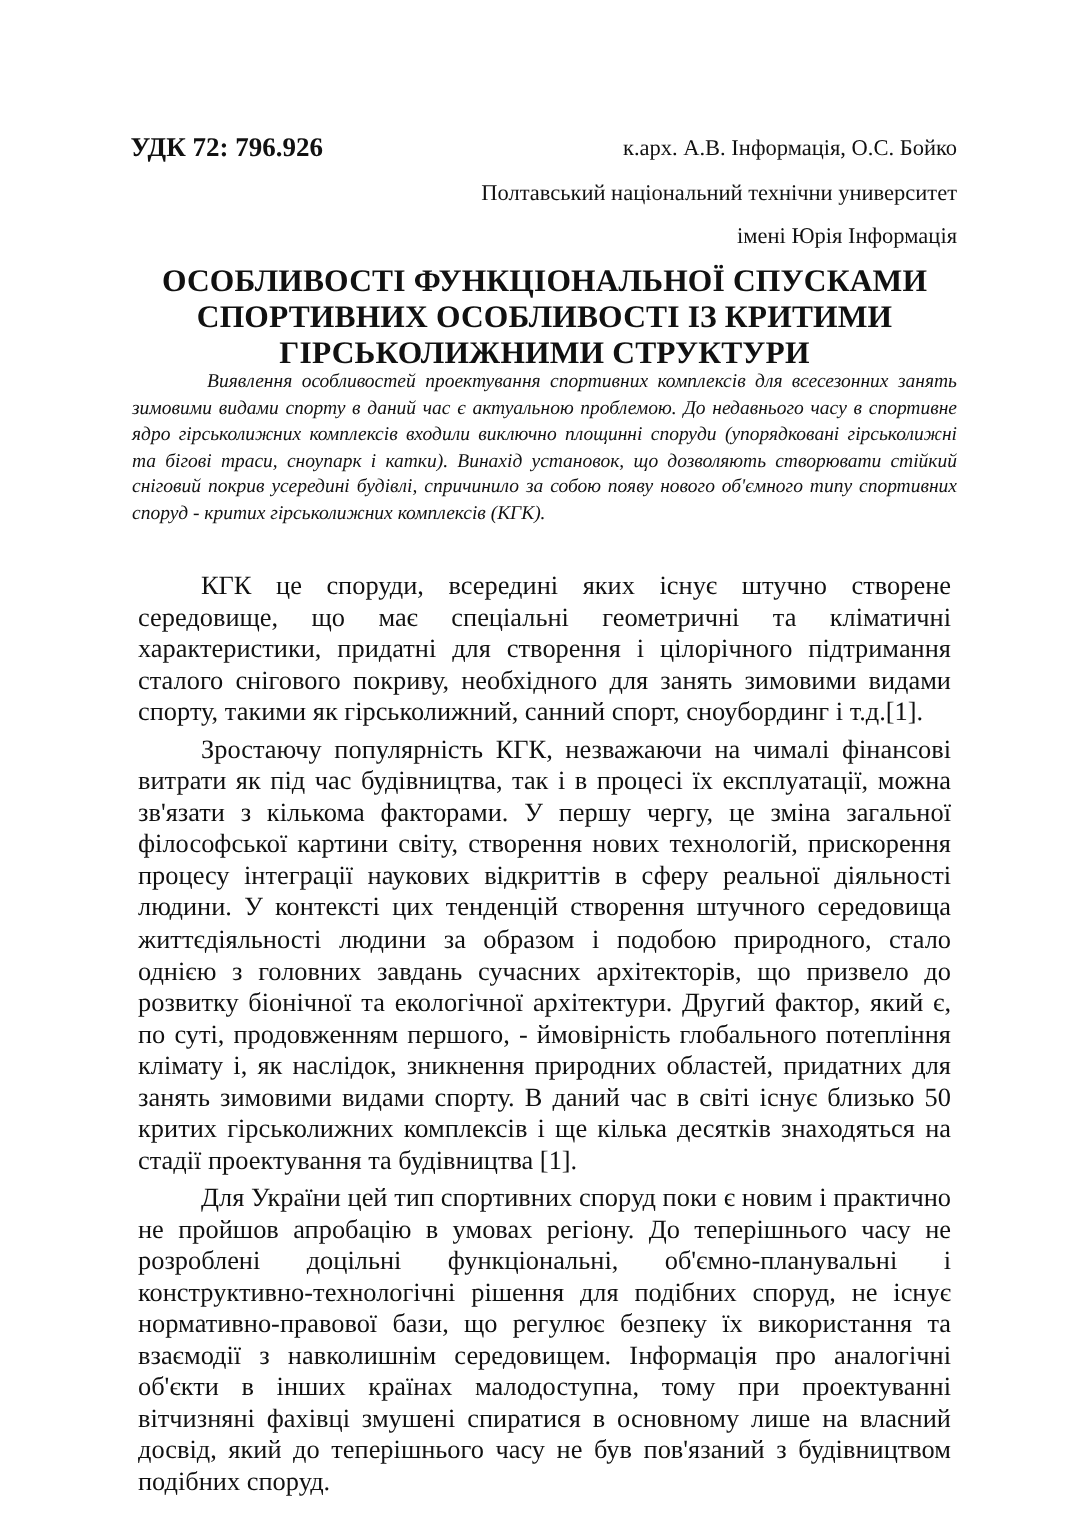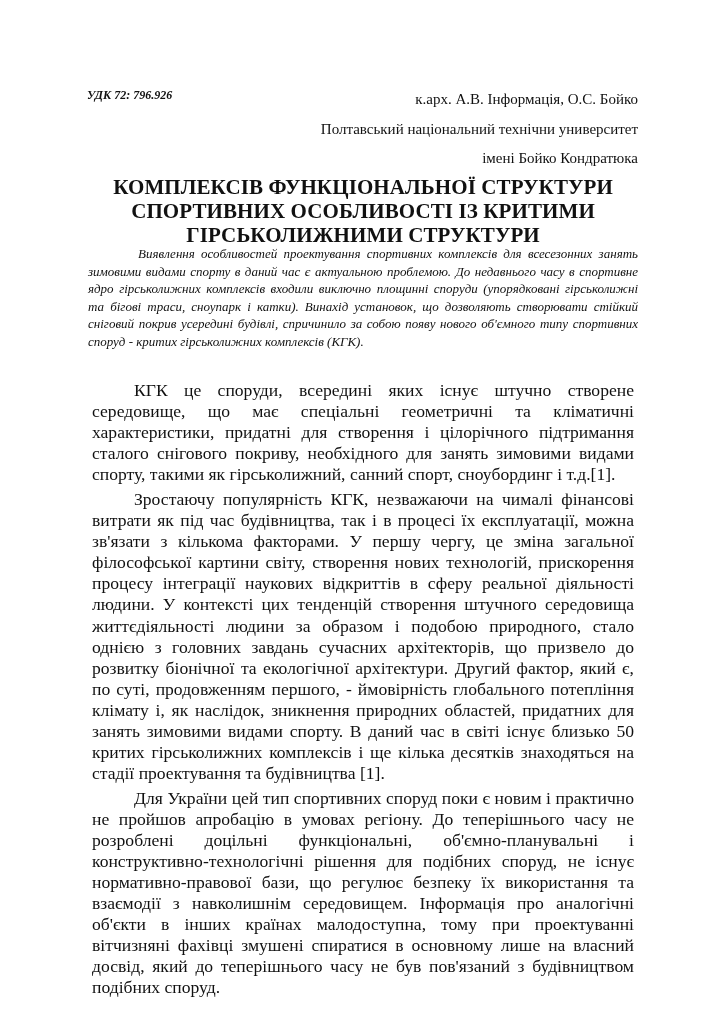"УДК 72: 796.926" .udk { font-size: 12px -> 18px; font-style: italic -> none }
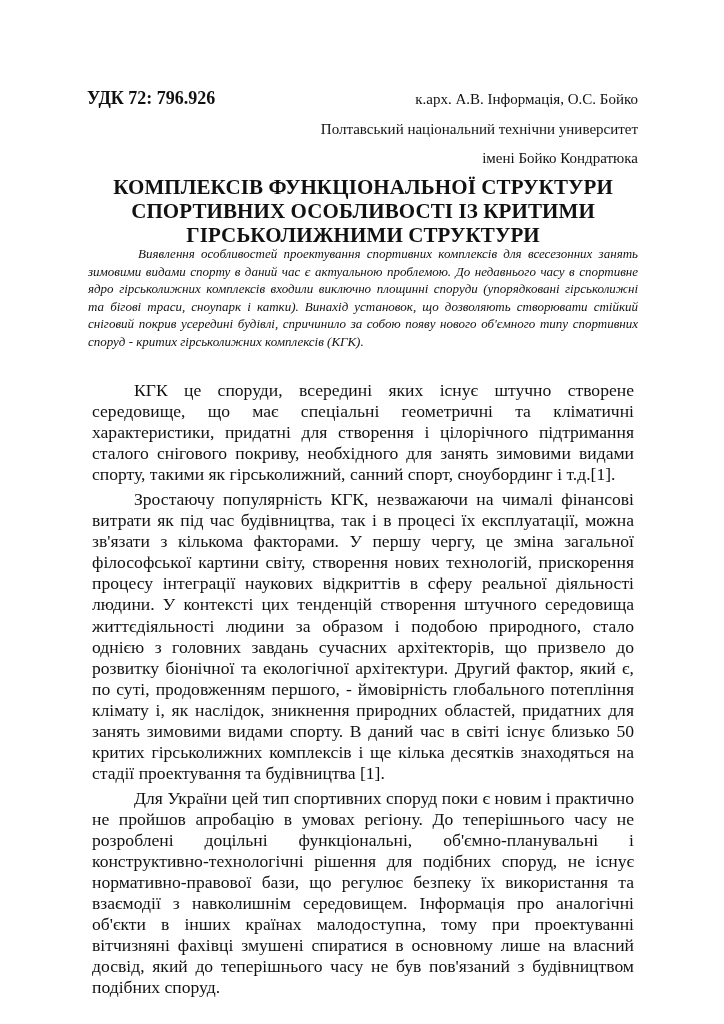"імені Бойко Кондратюка" div.uni2 { text: Бойко Кондратюка -> Юрія Інформація }
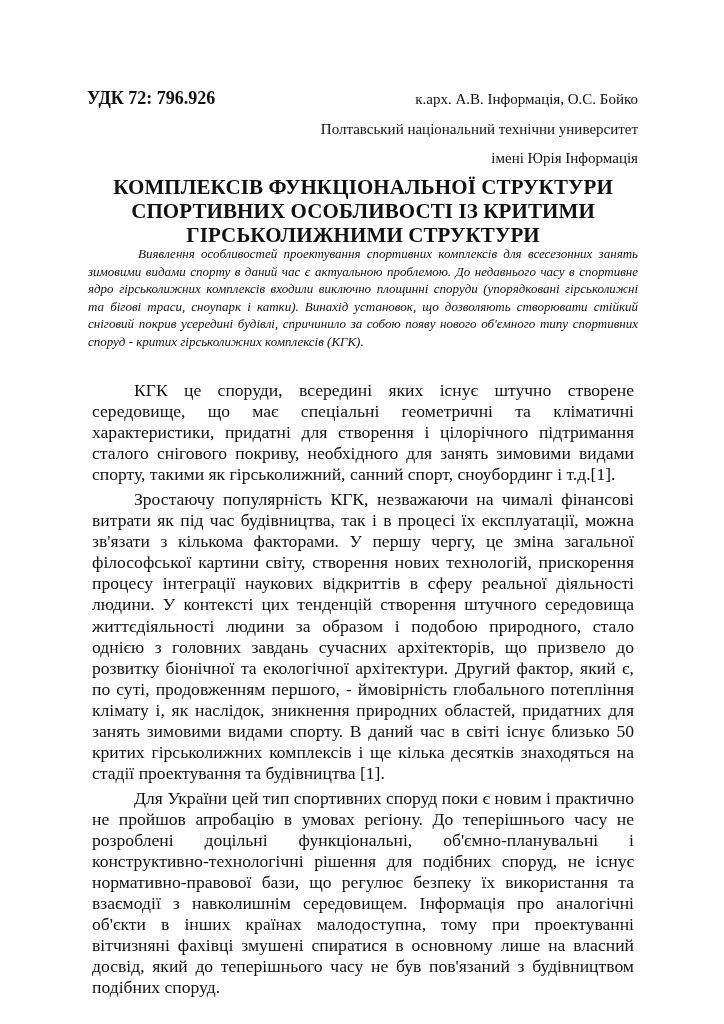"КОМПЛЕКСІВ ФУНКЦІОНАЛЬНОЇ СТРУКТУРИ" div { text: КОМПЛЕКСІВ ФУНКЦІОНАЛЬНОЇ СТРУКТУРИ -> ОСОБЛИВОСТІ ФУНКЦІОНАЛЬНОЇ СПУСКАМИ }
